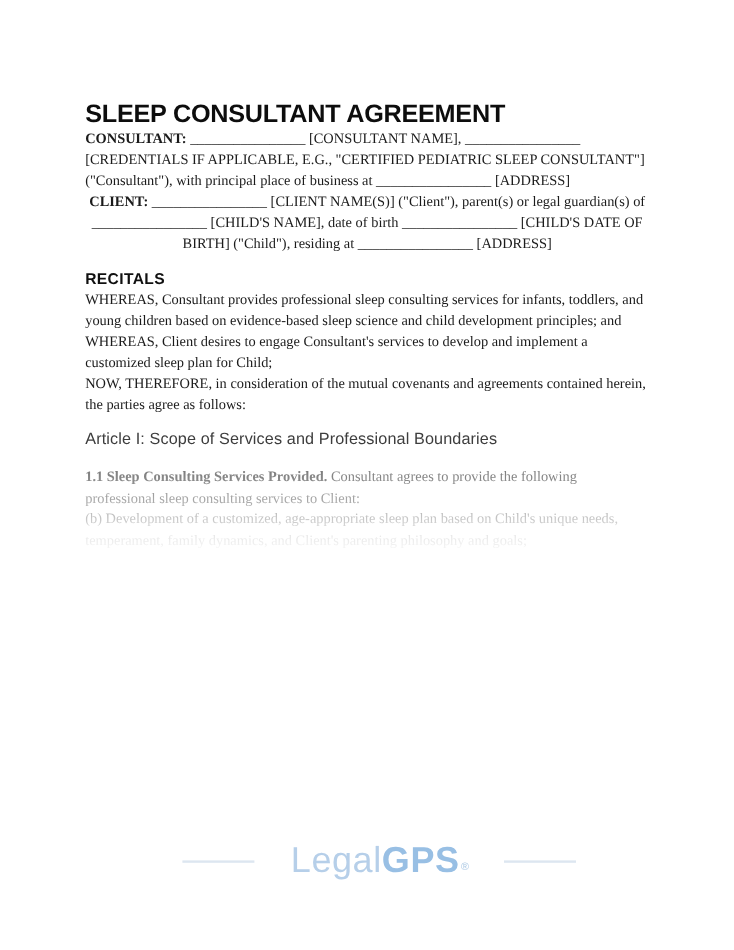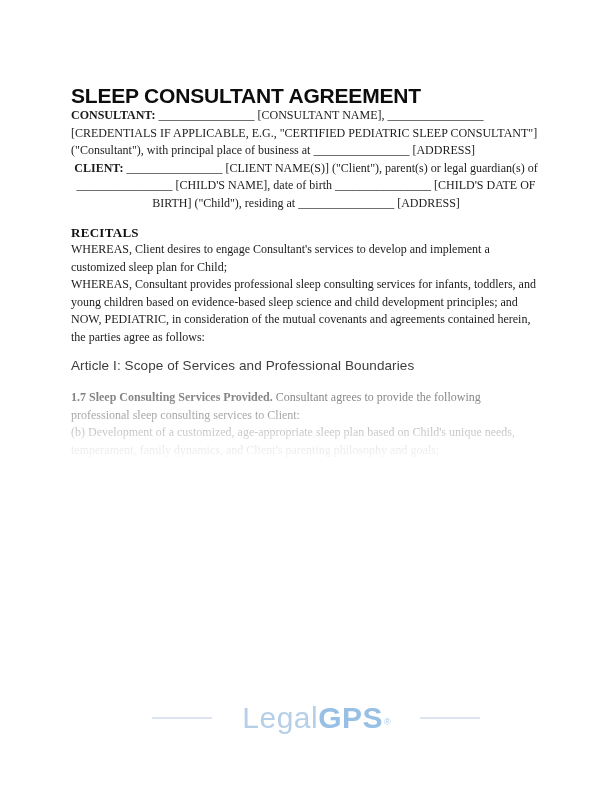"RECITALS" h2.recitals { font-family: Liberation Serif, serif -> Liberation Sans, sans-serif }
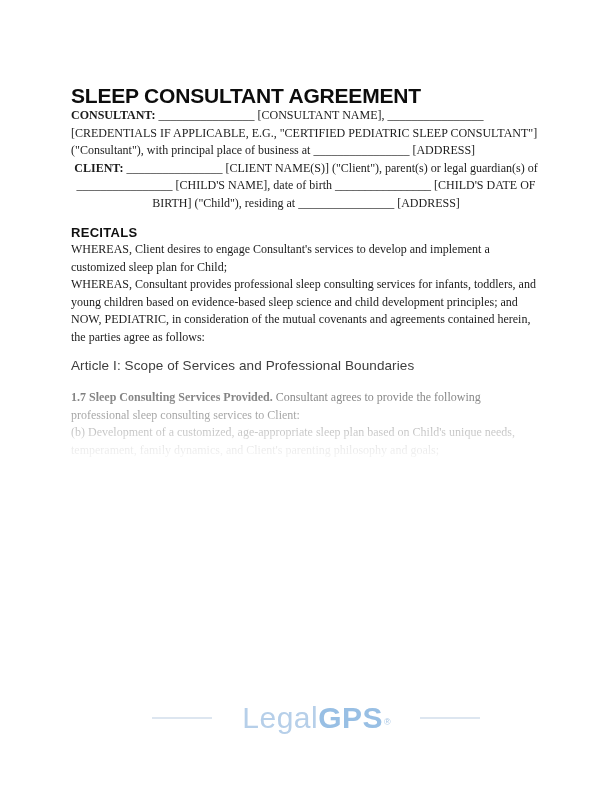"WHEREAS, Client desires to engage" p.body { order: before "WHEREAS, Consultant provides" -> after "WHEREAS, Consultant provides" }
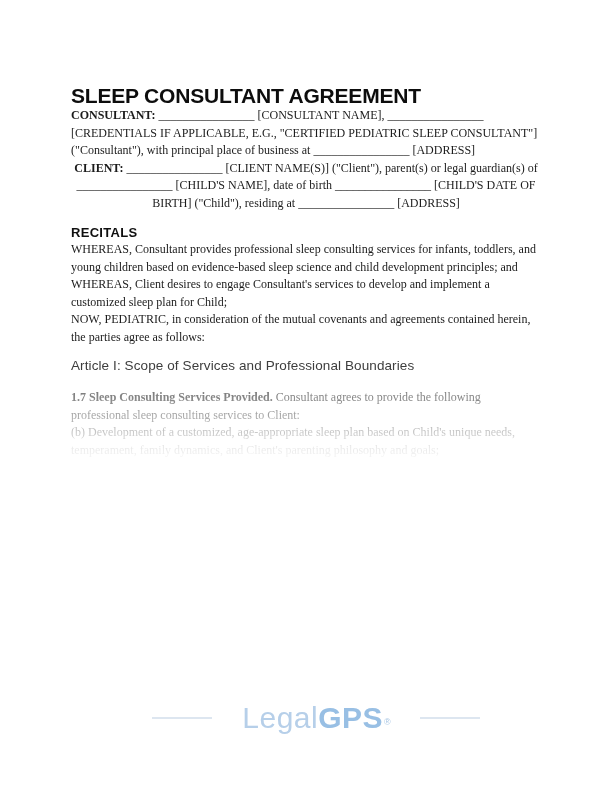"NOW, PEDIATRIC, in consideration of" p.body { text: PEDIATRIC -> THEREFORE }
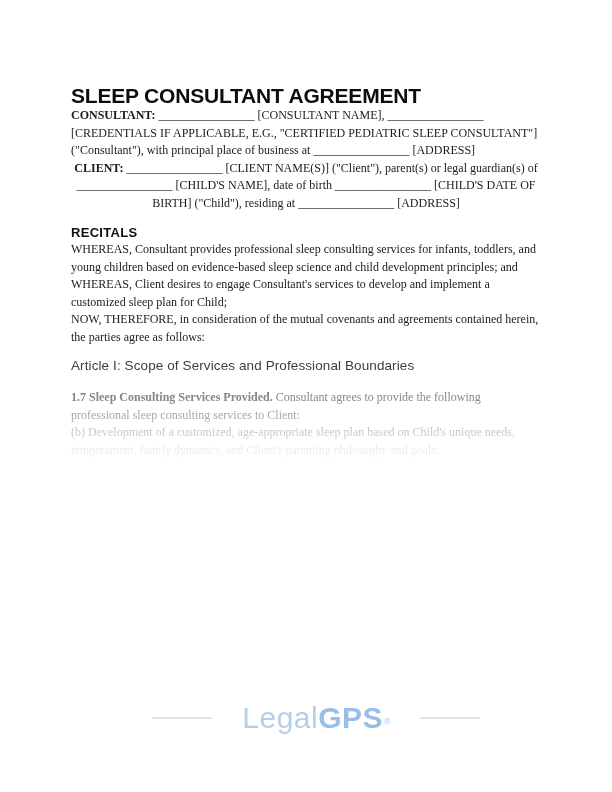"1.7 Sleep Consulting Services Provided." strong { text: 1.7 -> 1.1 }
